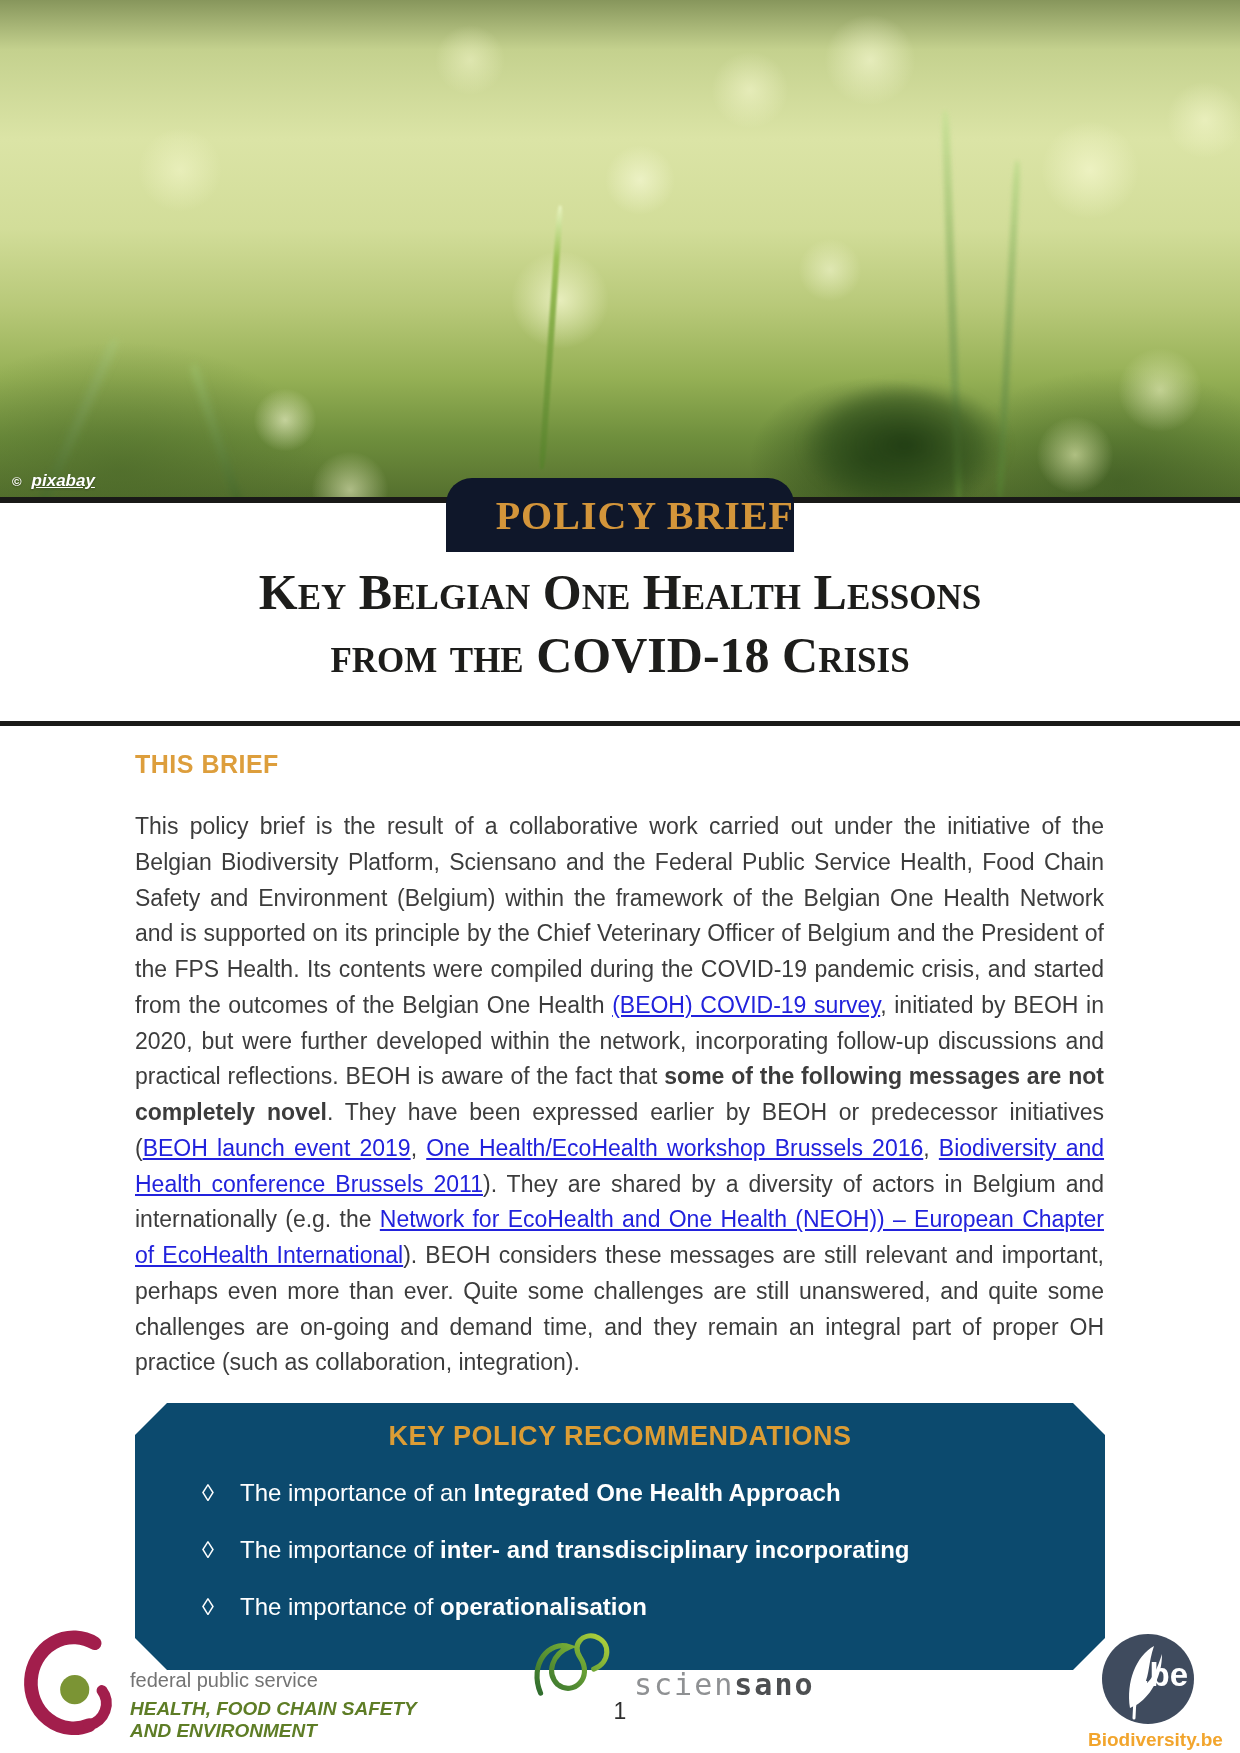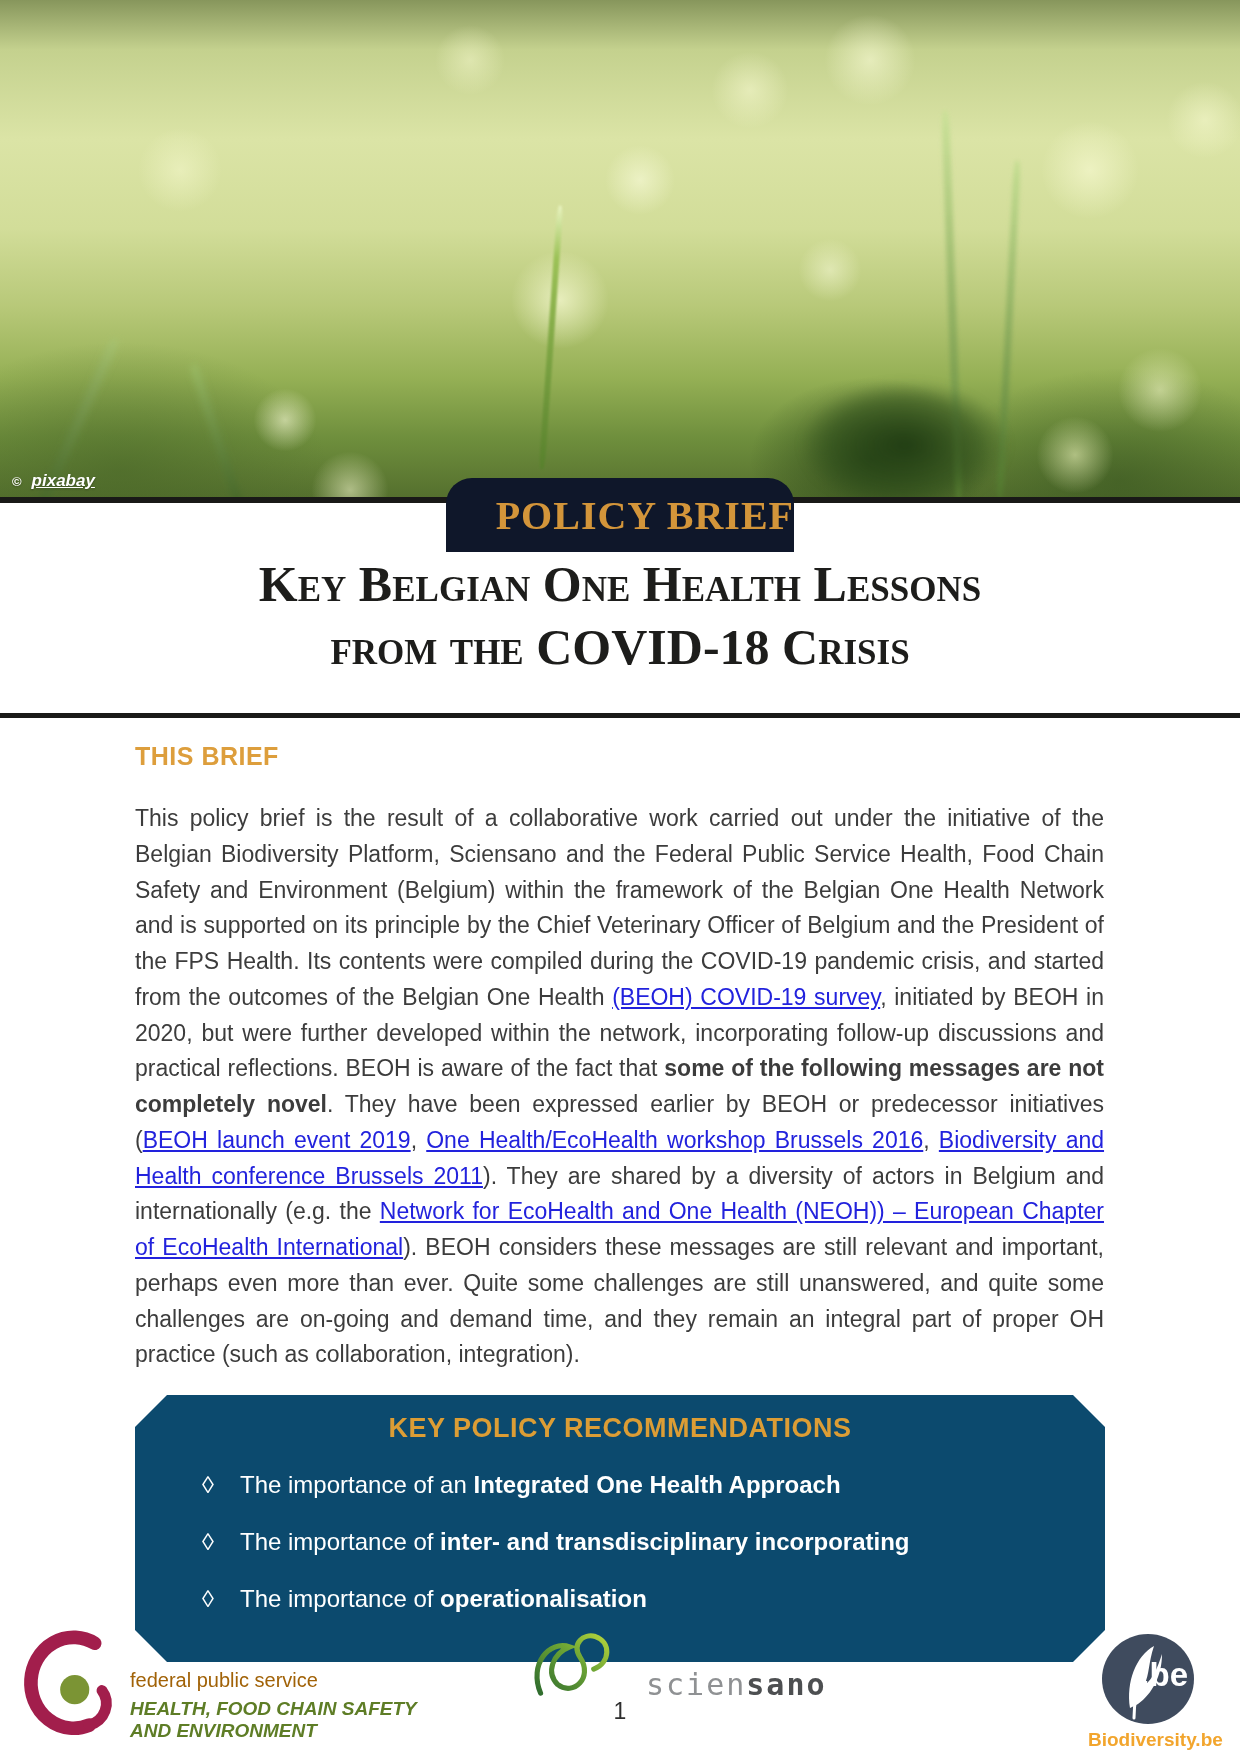"Key Belgian One Health Lessons" .title { margin: 8px -> 16px }
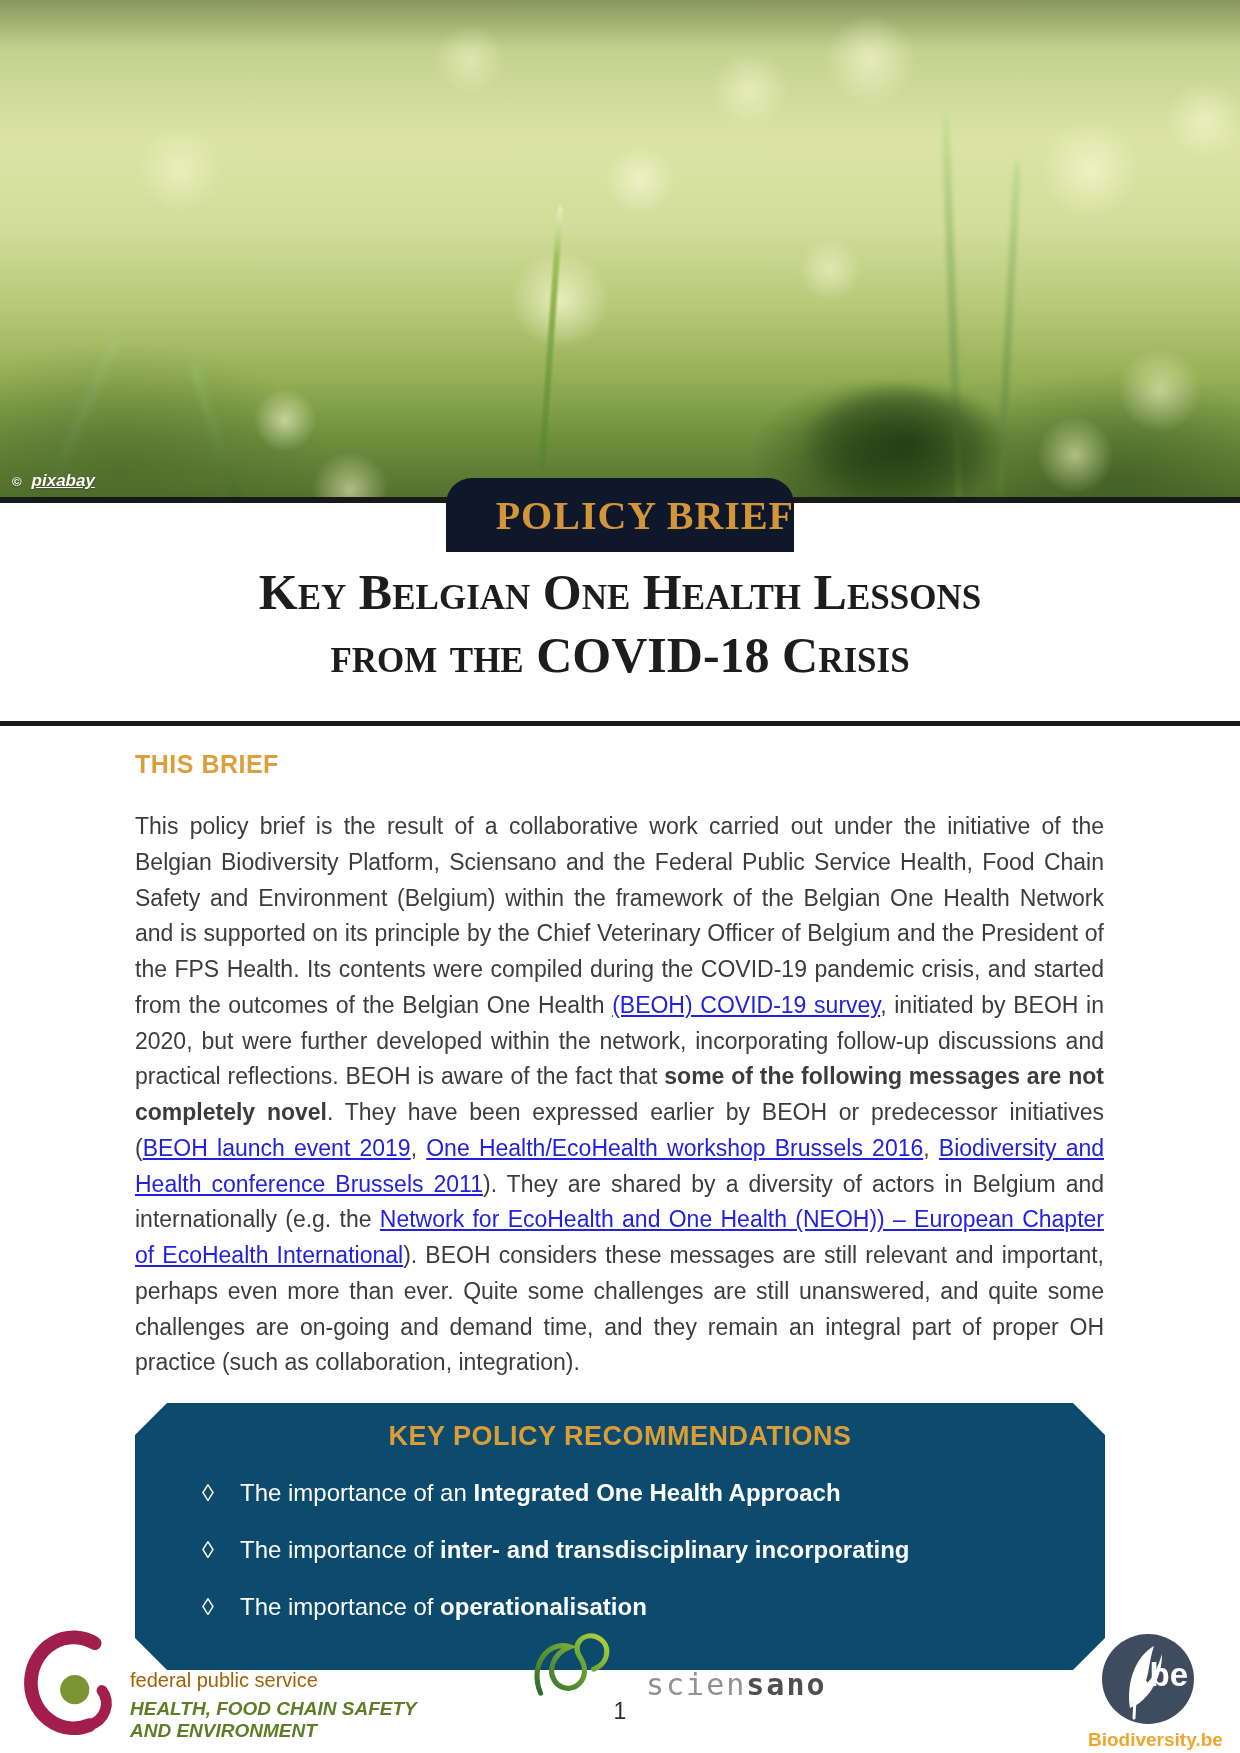"federal public service" .fps-l1 { color: #a16207 -> #737373 }
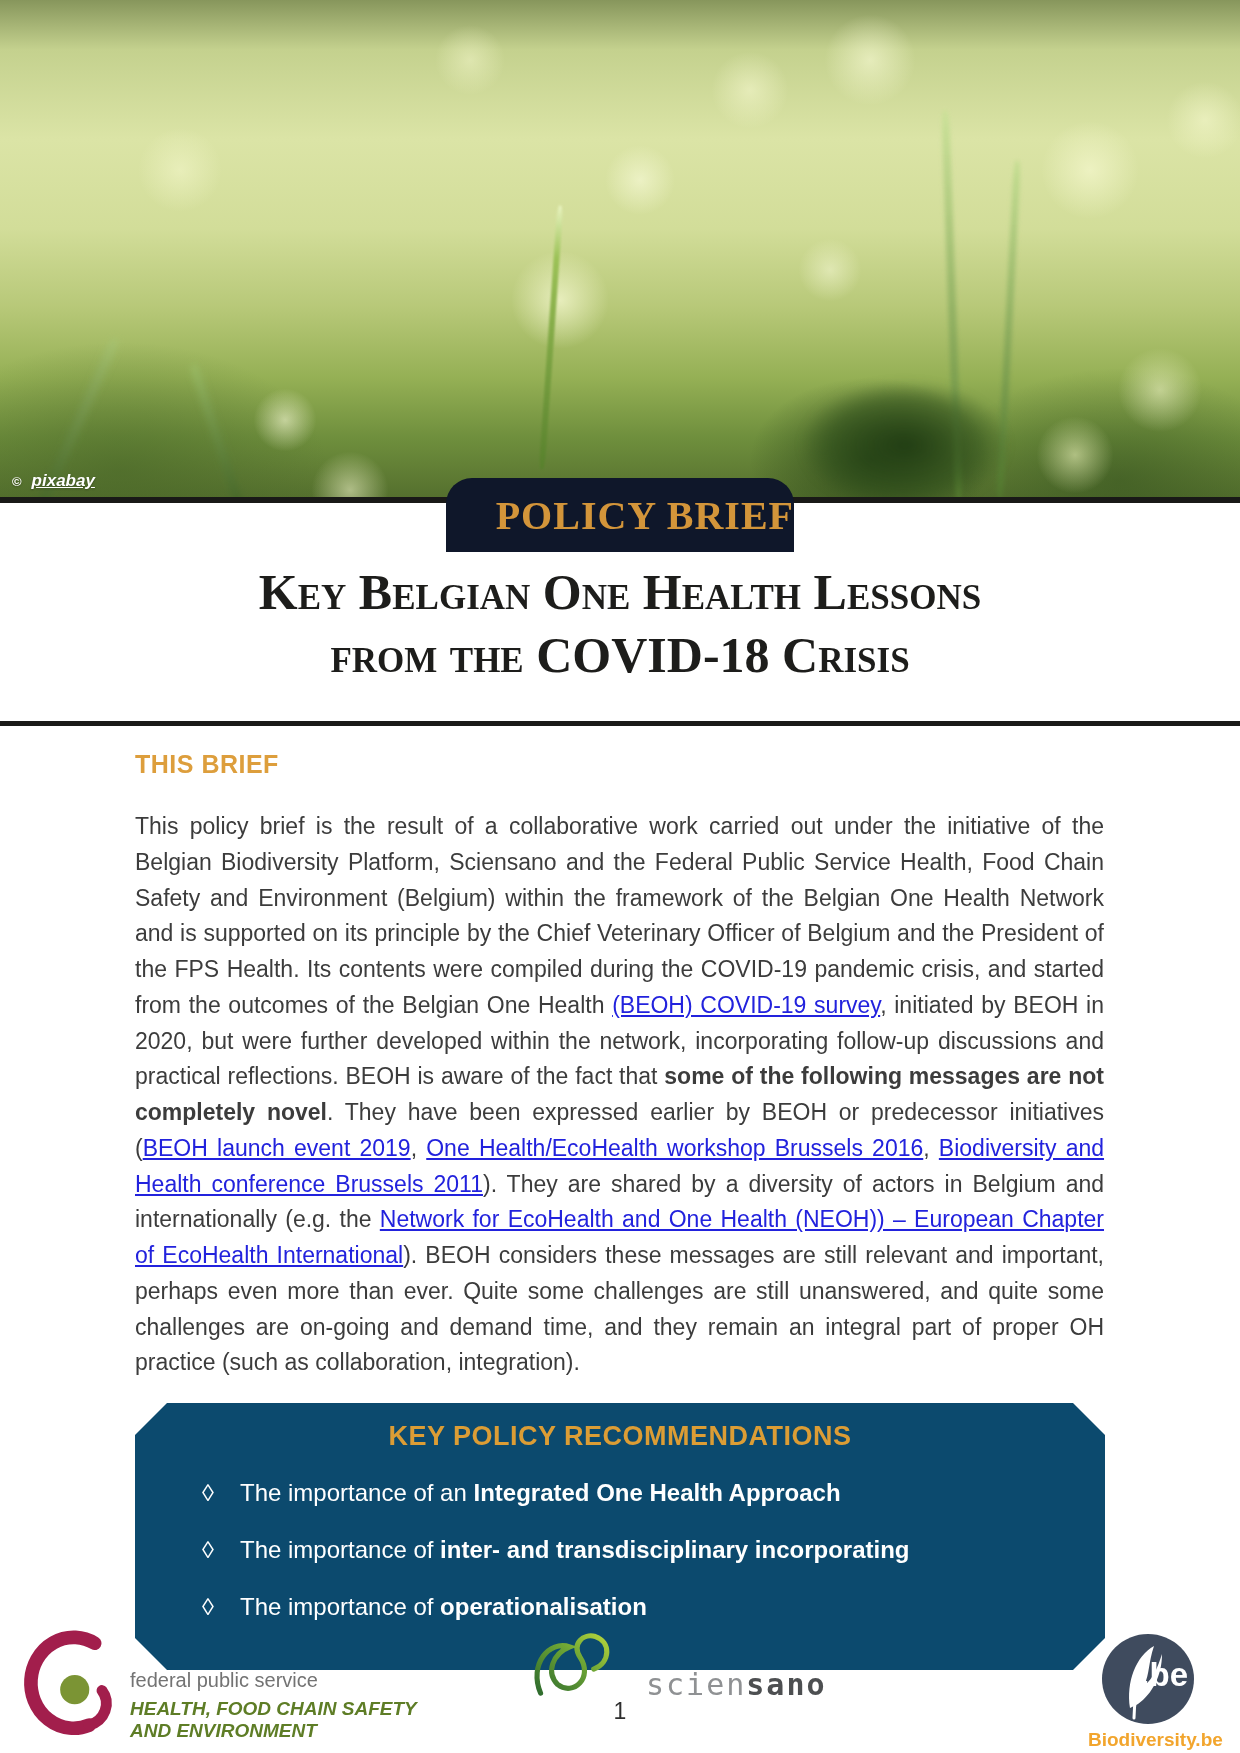"sciensano" .sci { gap: 12px -> none }
